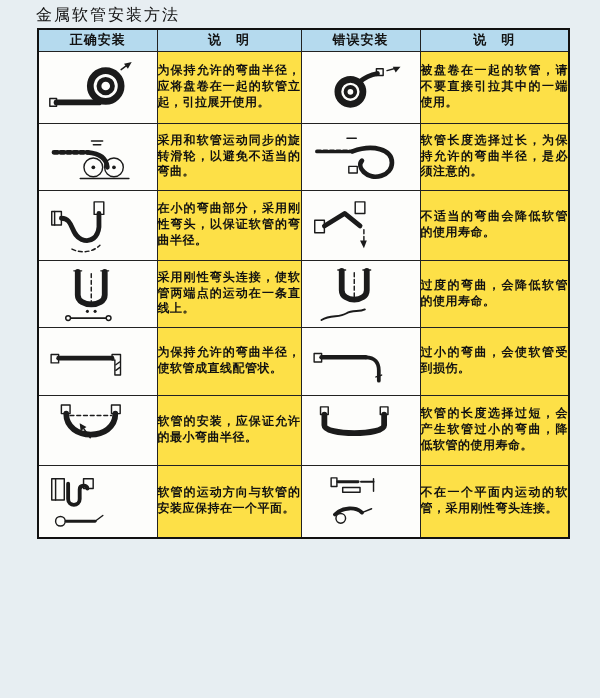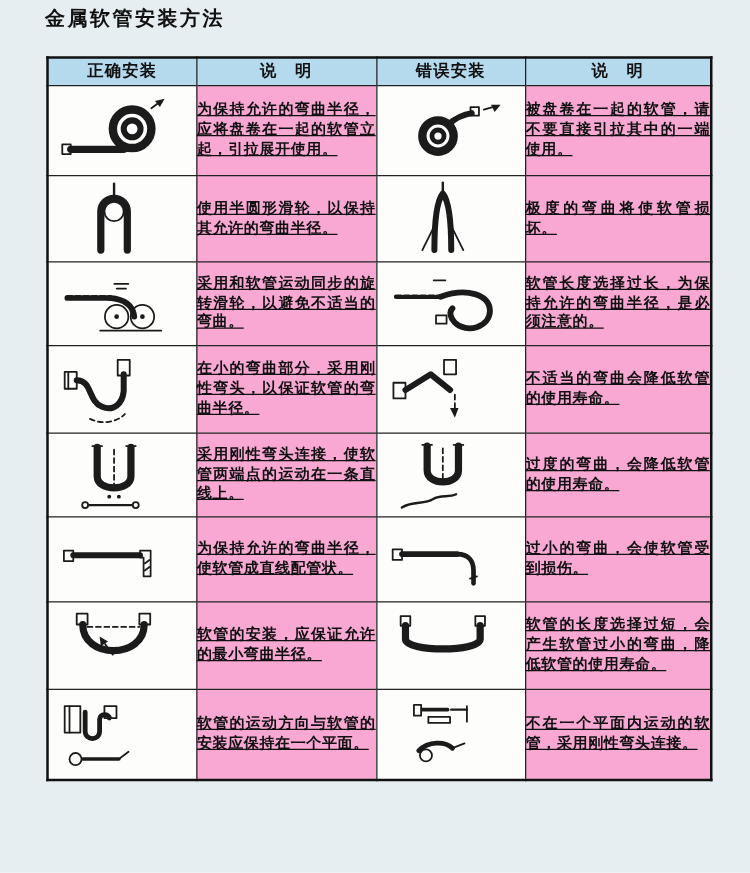"金属软管安装方法" .doc-title { font-weight: bold -> normal }
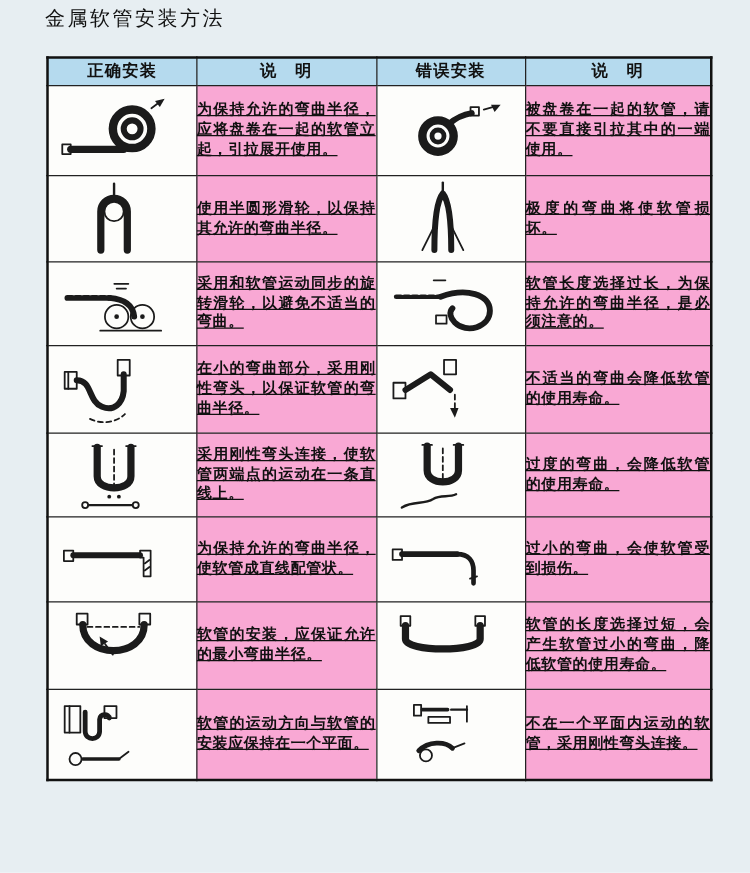"正确安装" table.install { margin-top: 18px -> 1px }
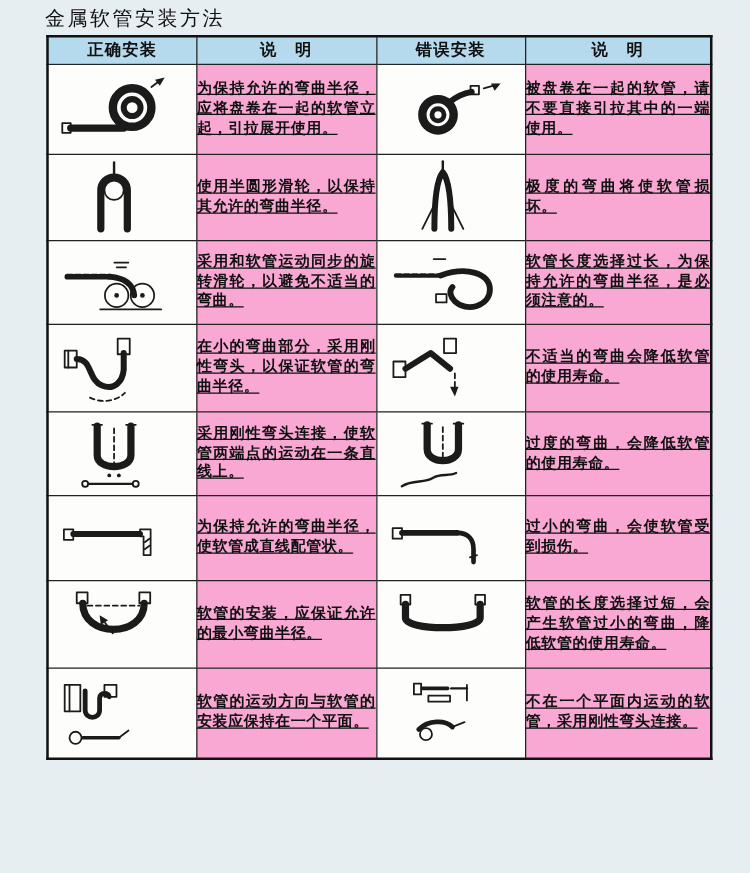"为保持允许的弯曲半径，应将盘卷在一起的软管立起，引拉展开使用。" td.desc { background: #f9a8d4 -> #fde047; text-decoration: underline -> none }
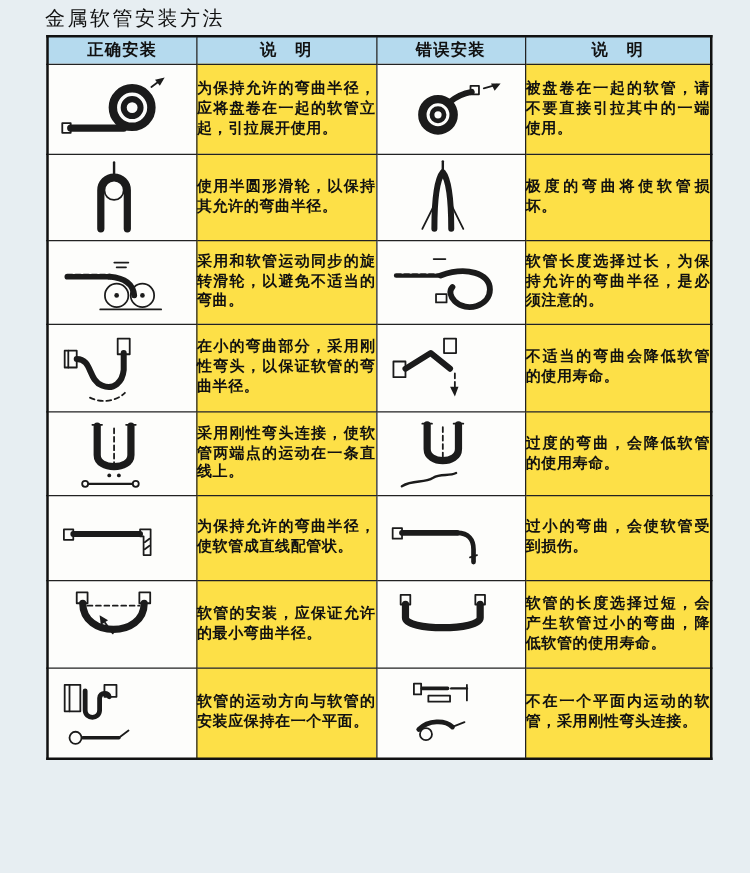"使用半圆形滑轮，以保持其允许的弯曲半径。" tr { html: <tr> <td> <svg> <line></line> <path></path> <circle></circle> </svg> </td> <td>使用半圆形滑轮，以保持其允许的弯曲半径。</td> <td> <svg> <line></line> <path></path> <line></line> <line></line> </svg> </td> <td>极度的弯曲将使软管损坏。</td> </tr> -> none }
